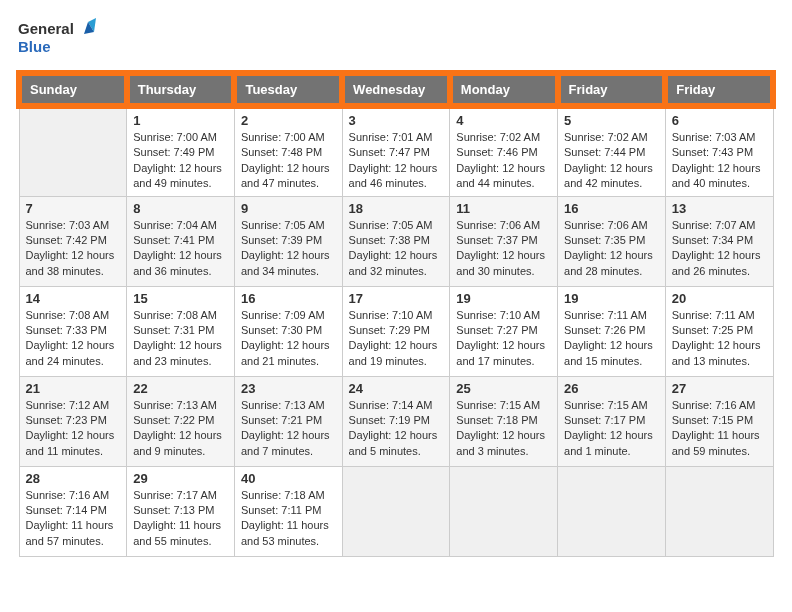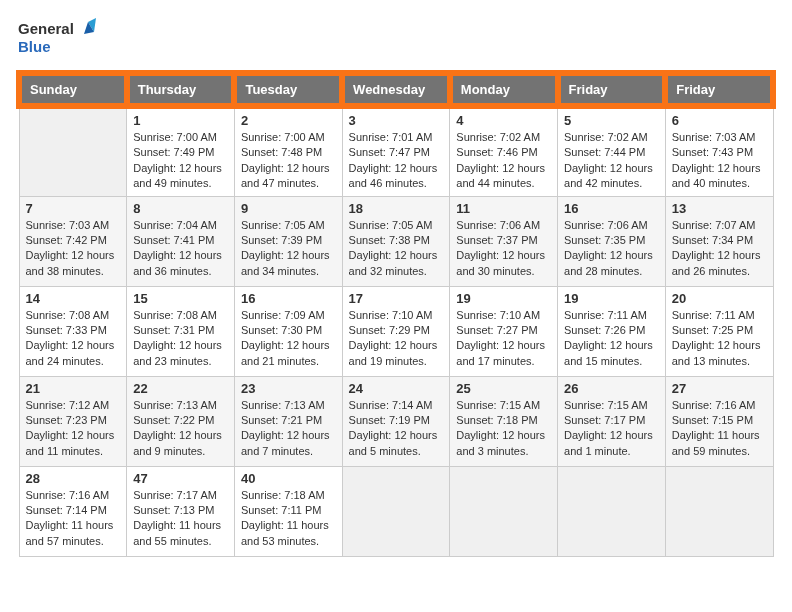"47" span.day-number { text: 47 -> 29 }
